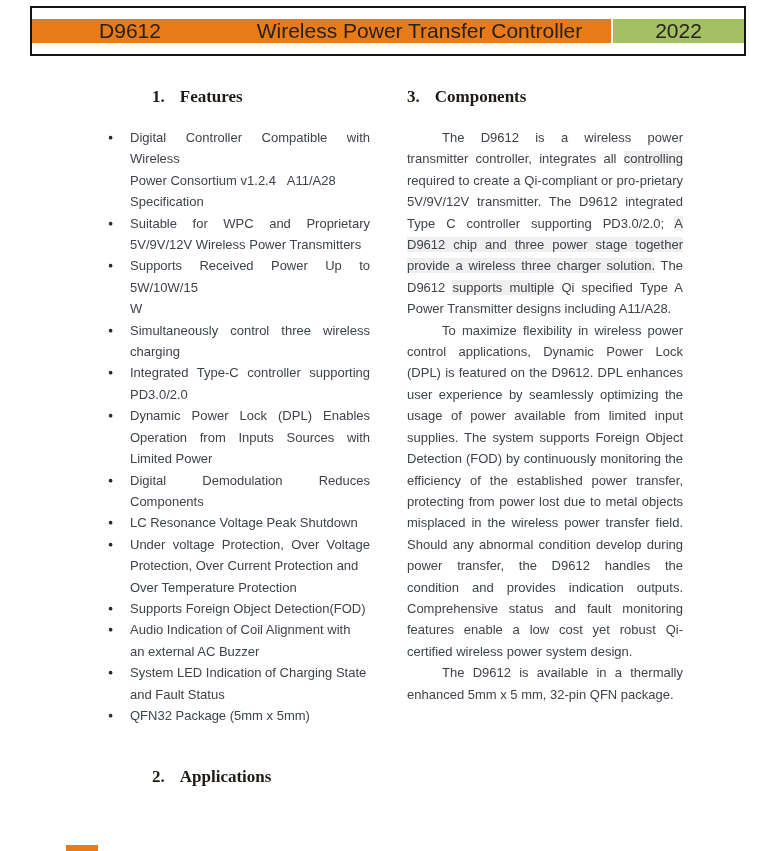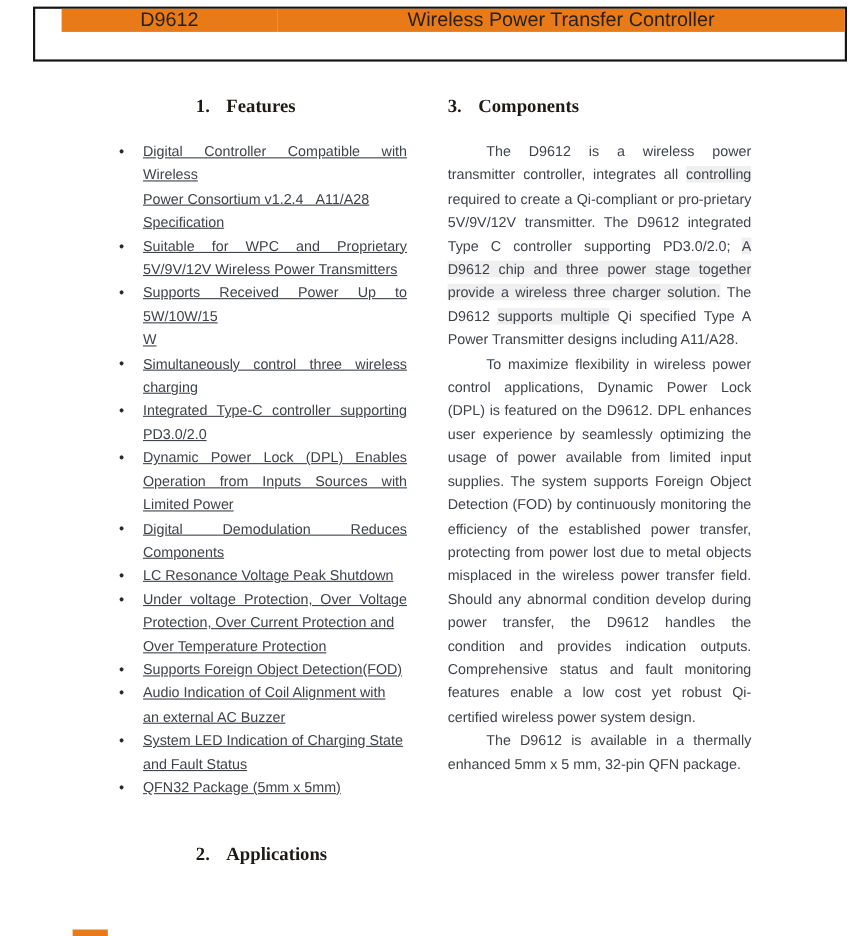"D9612" .header { align-items: flex-start -> center; font-size: 18px -> 21px; padding-left: 24px -> none }
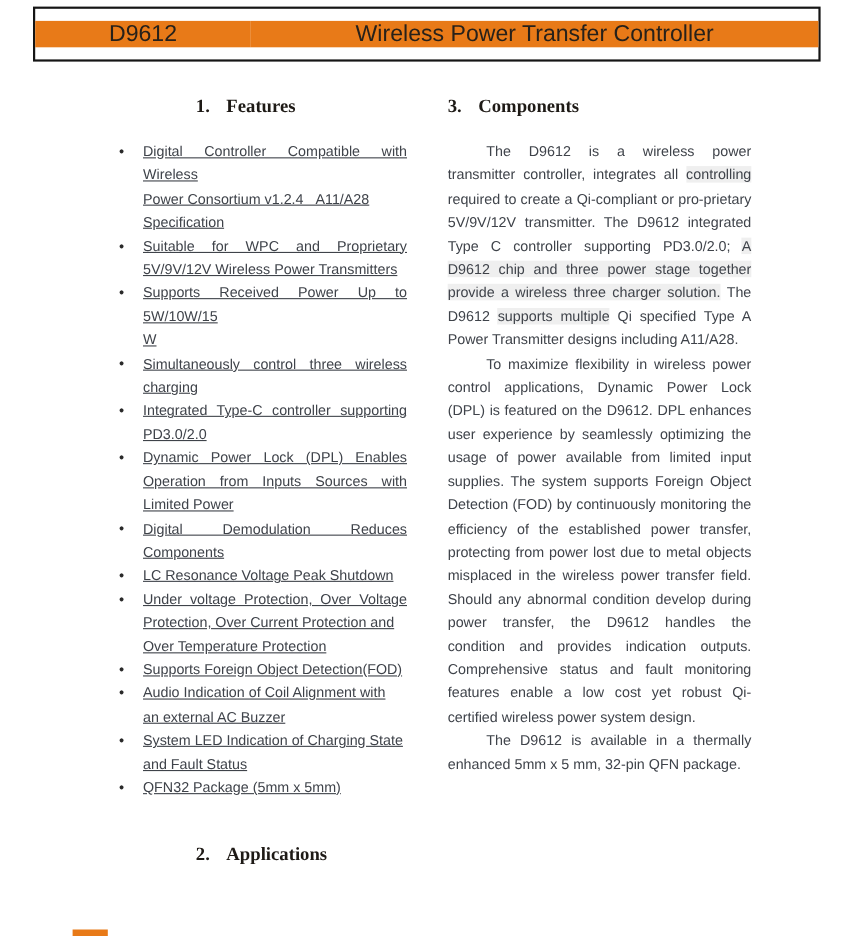"2022" div.hcell { html: none -> <div> <span>2022</span> </div> }
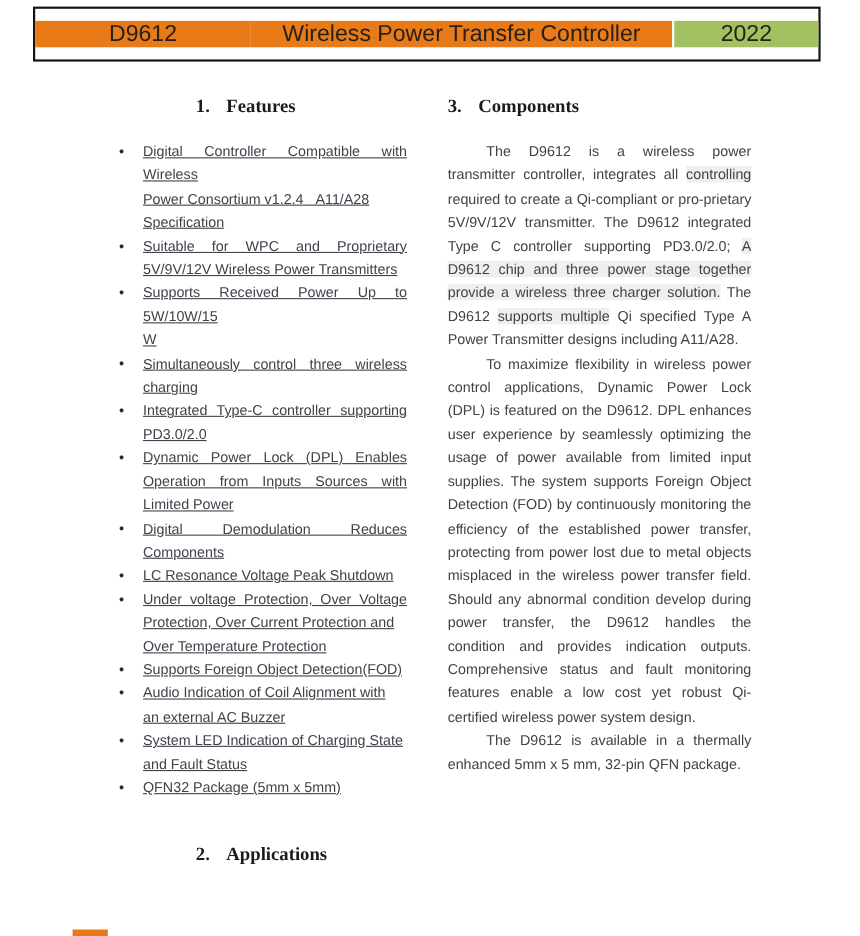"1. Features" .section-heading.indented { margin-left: 71px -> 45px }
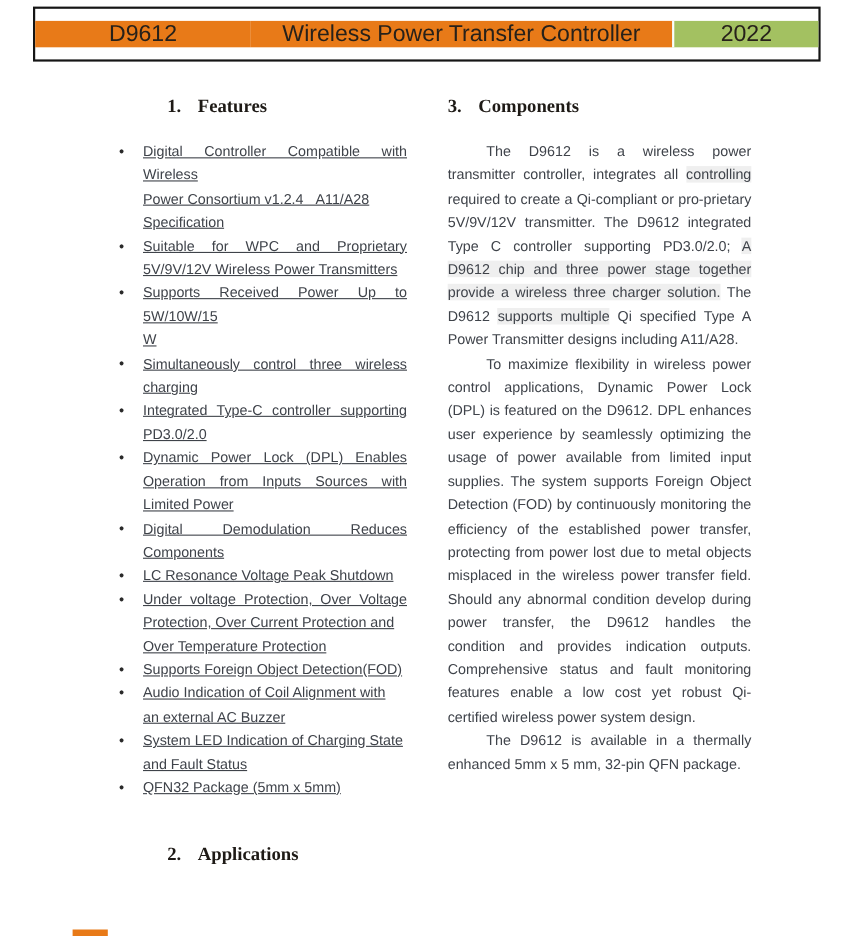"Digital Controller Compatible with" ul.bullets { text-decoration: underline -> none }
